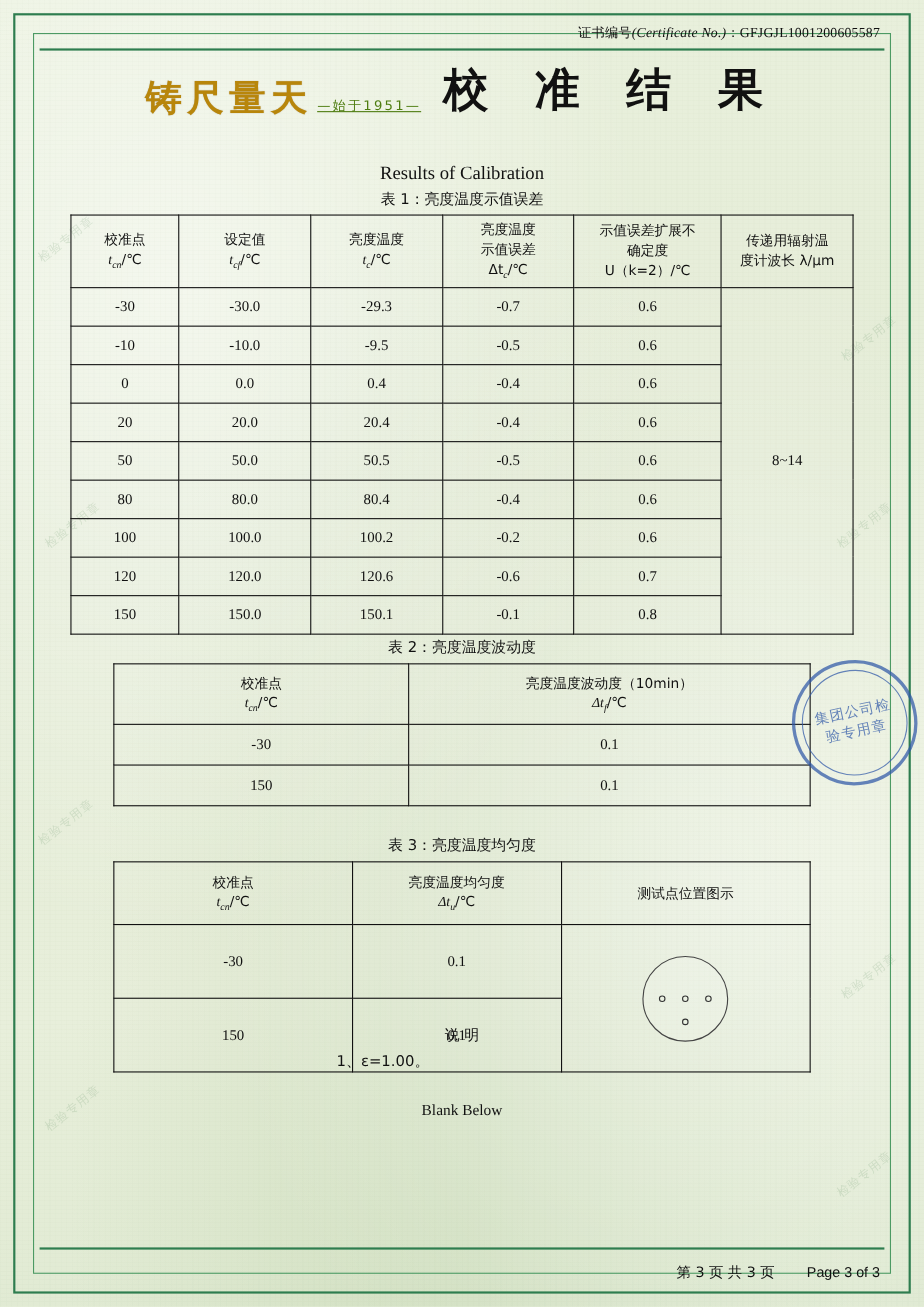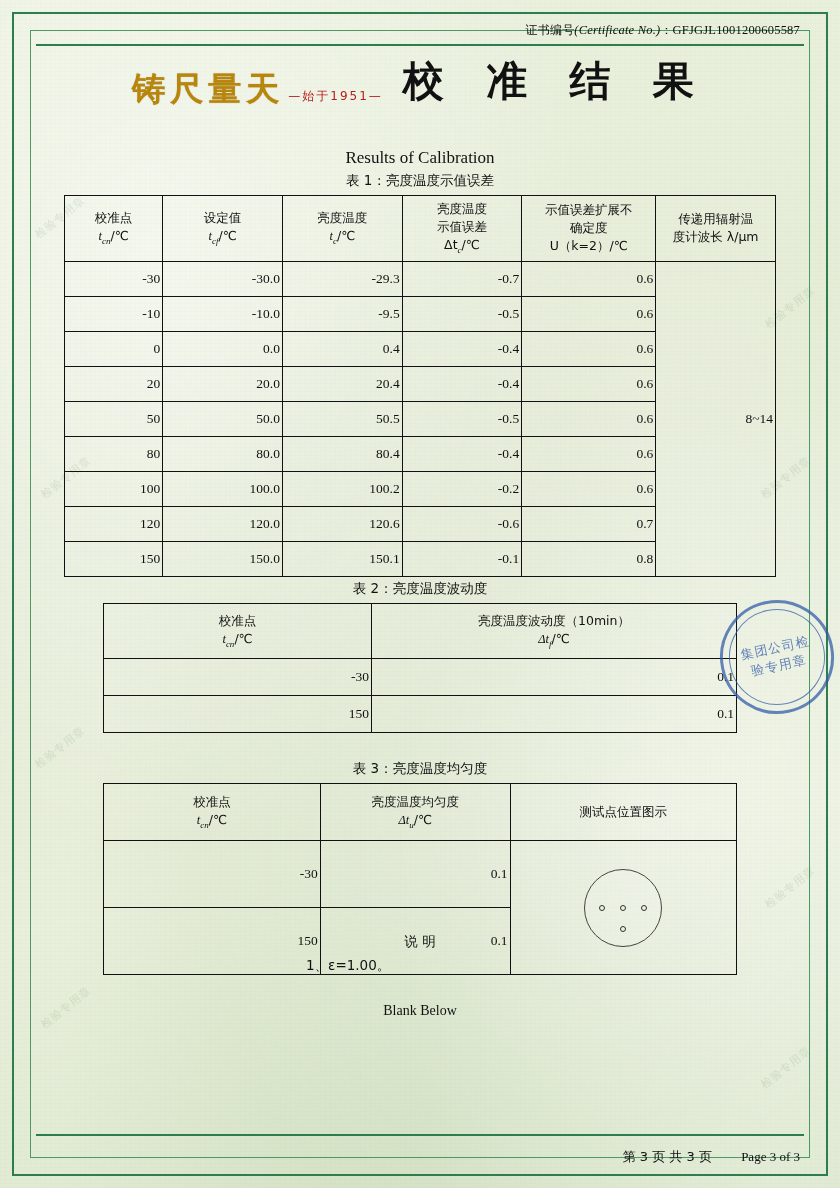"—始于1951—" .logo-sub { color: #b91c1c -> #4d7c0f; text-decoration: none -> underline }
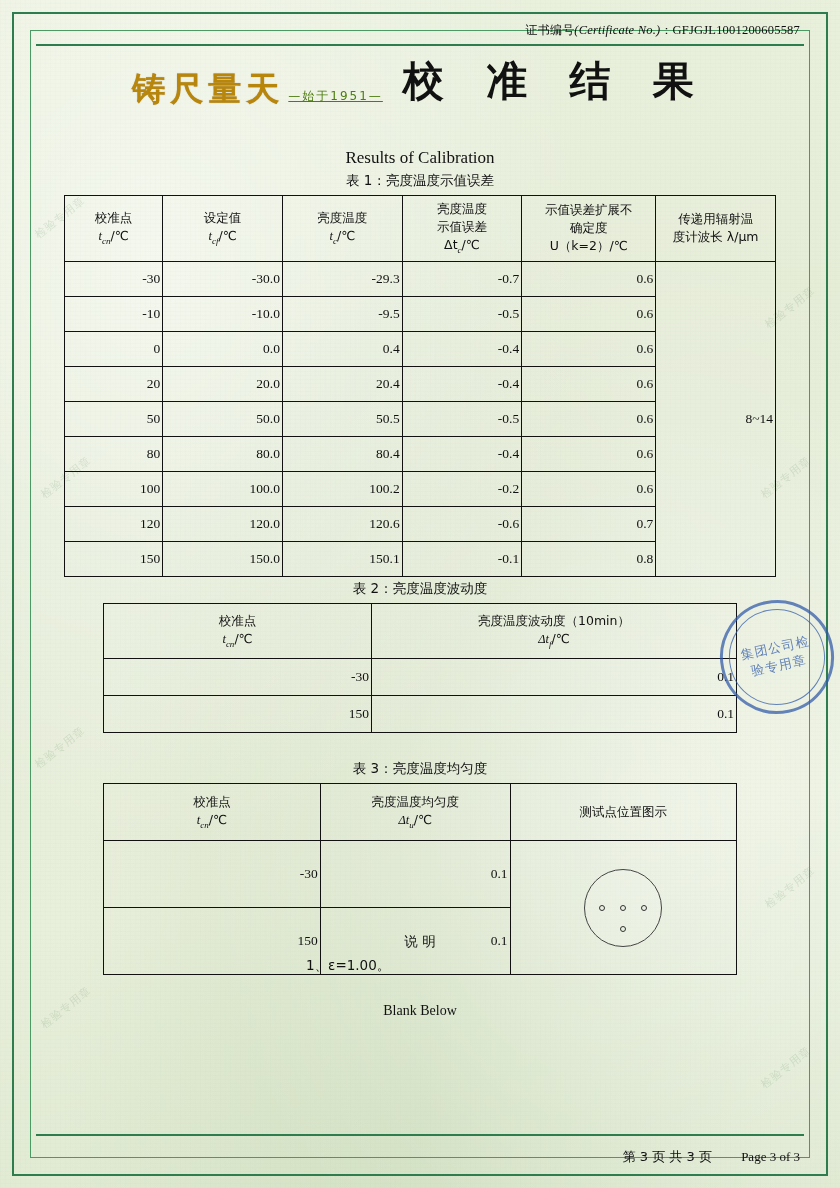"-30" table.grid td.num, table.grid th.num { text-align: right -> none }
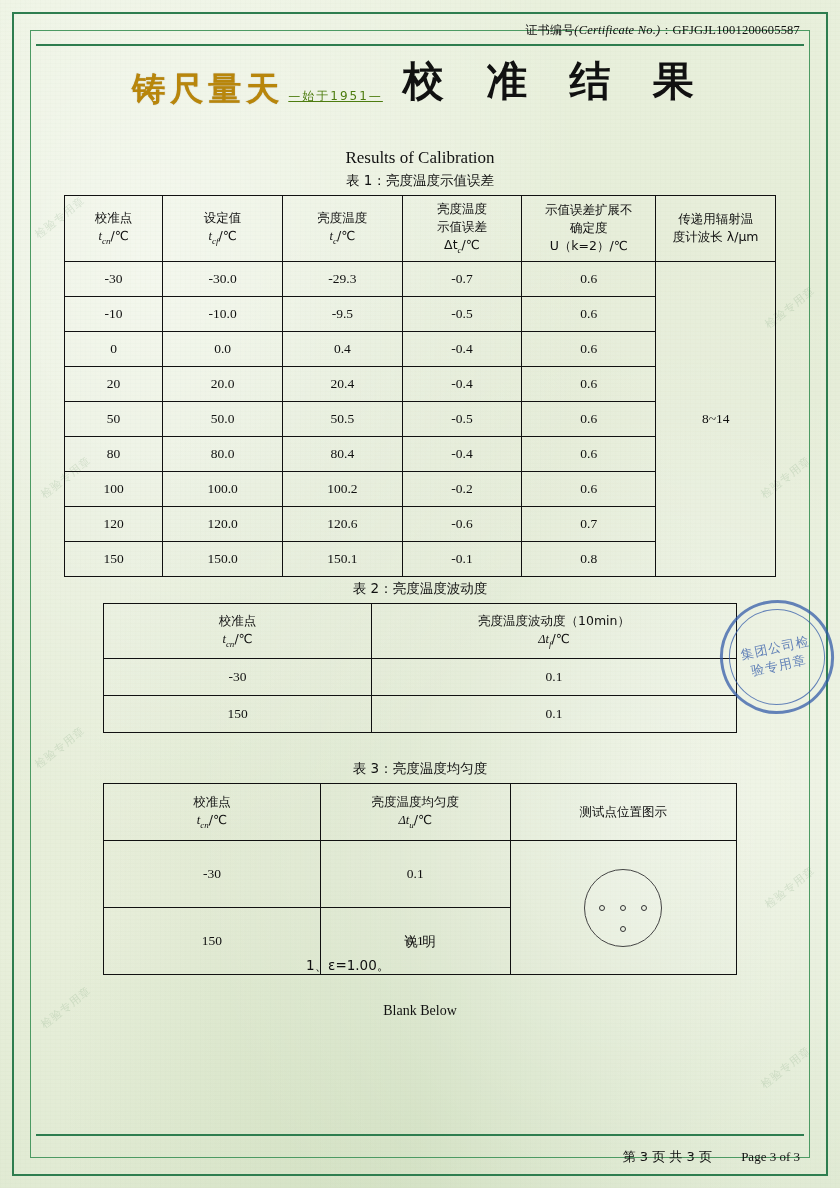"Page 3 of 3" .footer .en { font-family: Liberation Serif, serif -> Liberation Sans, sans-serif }
